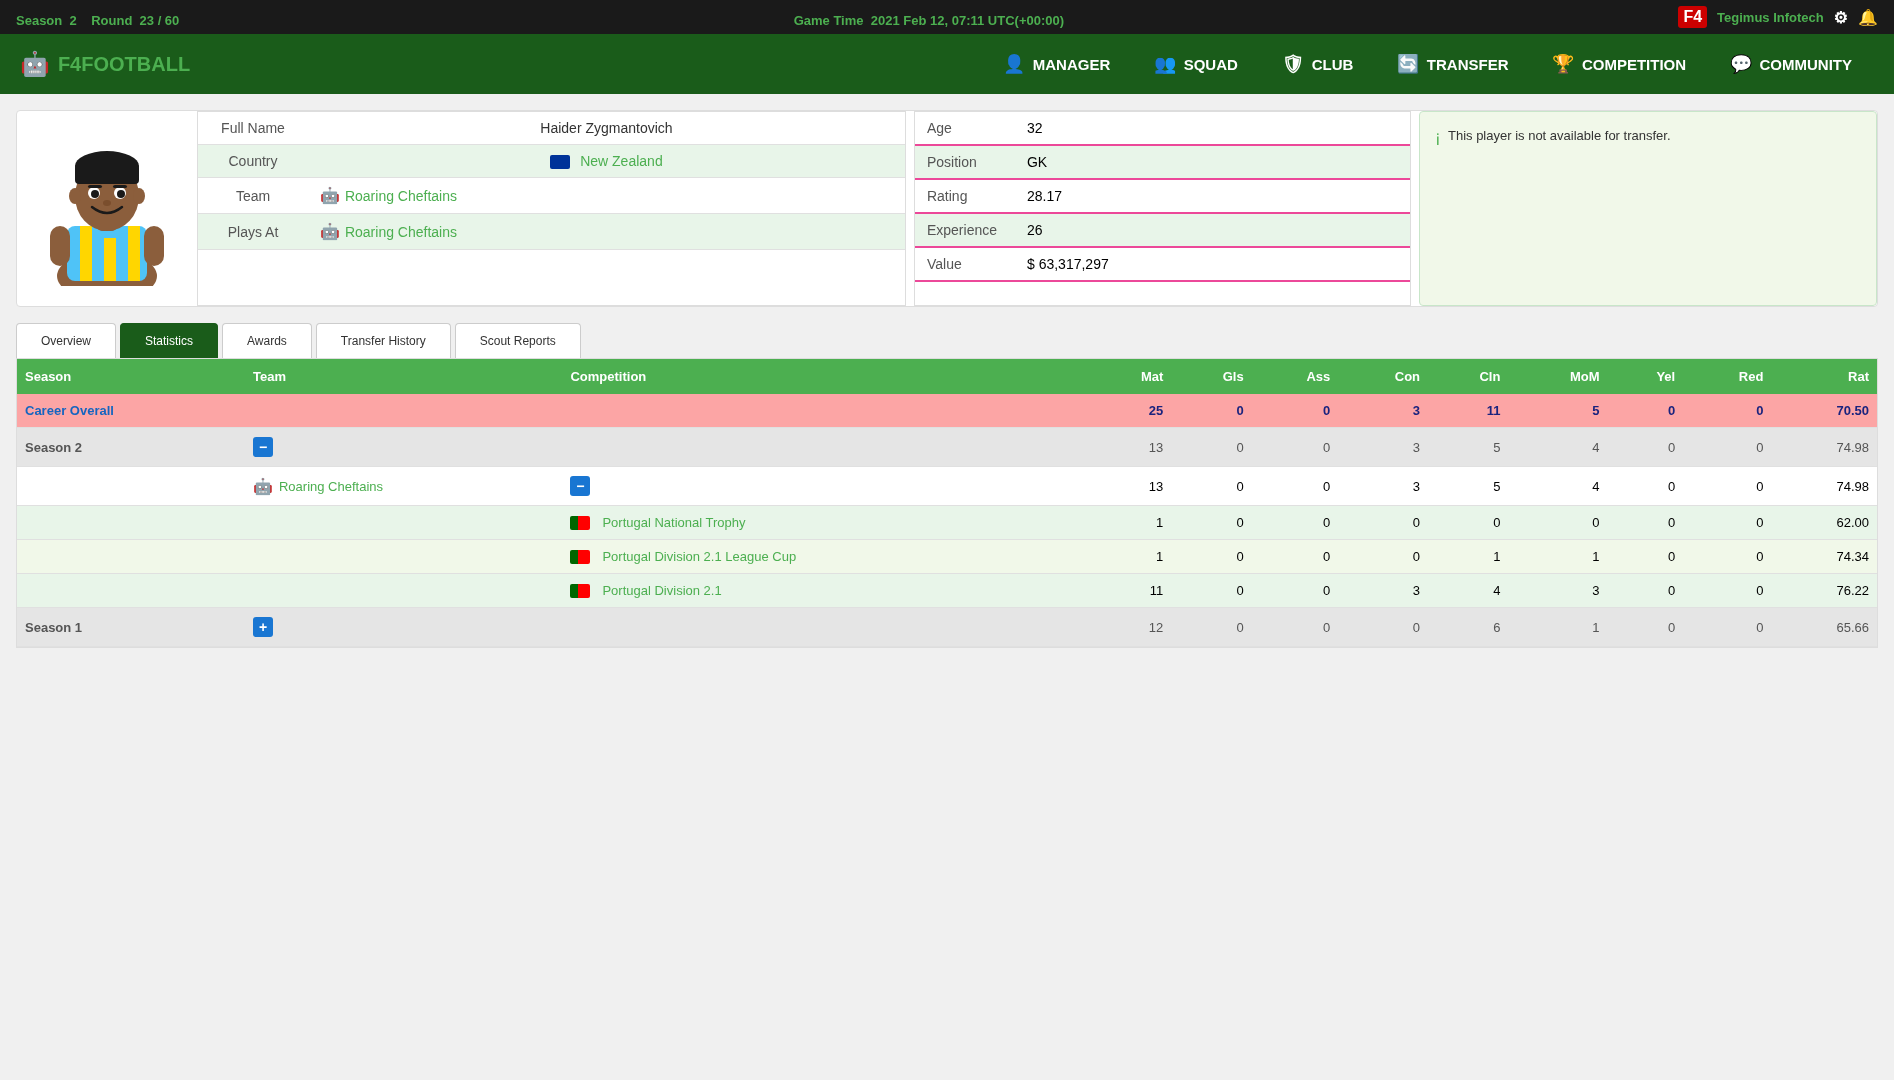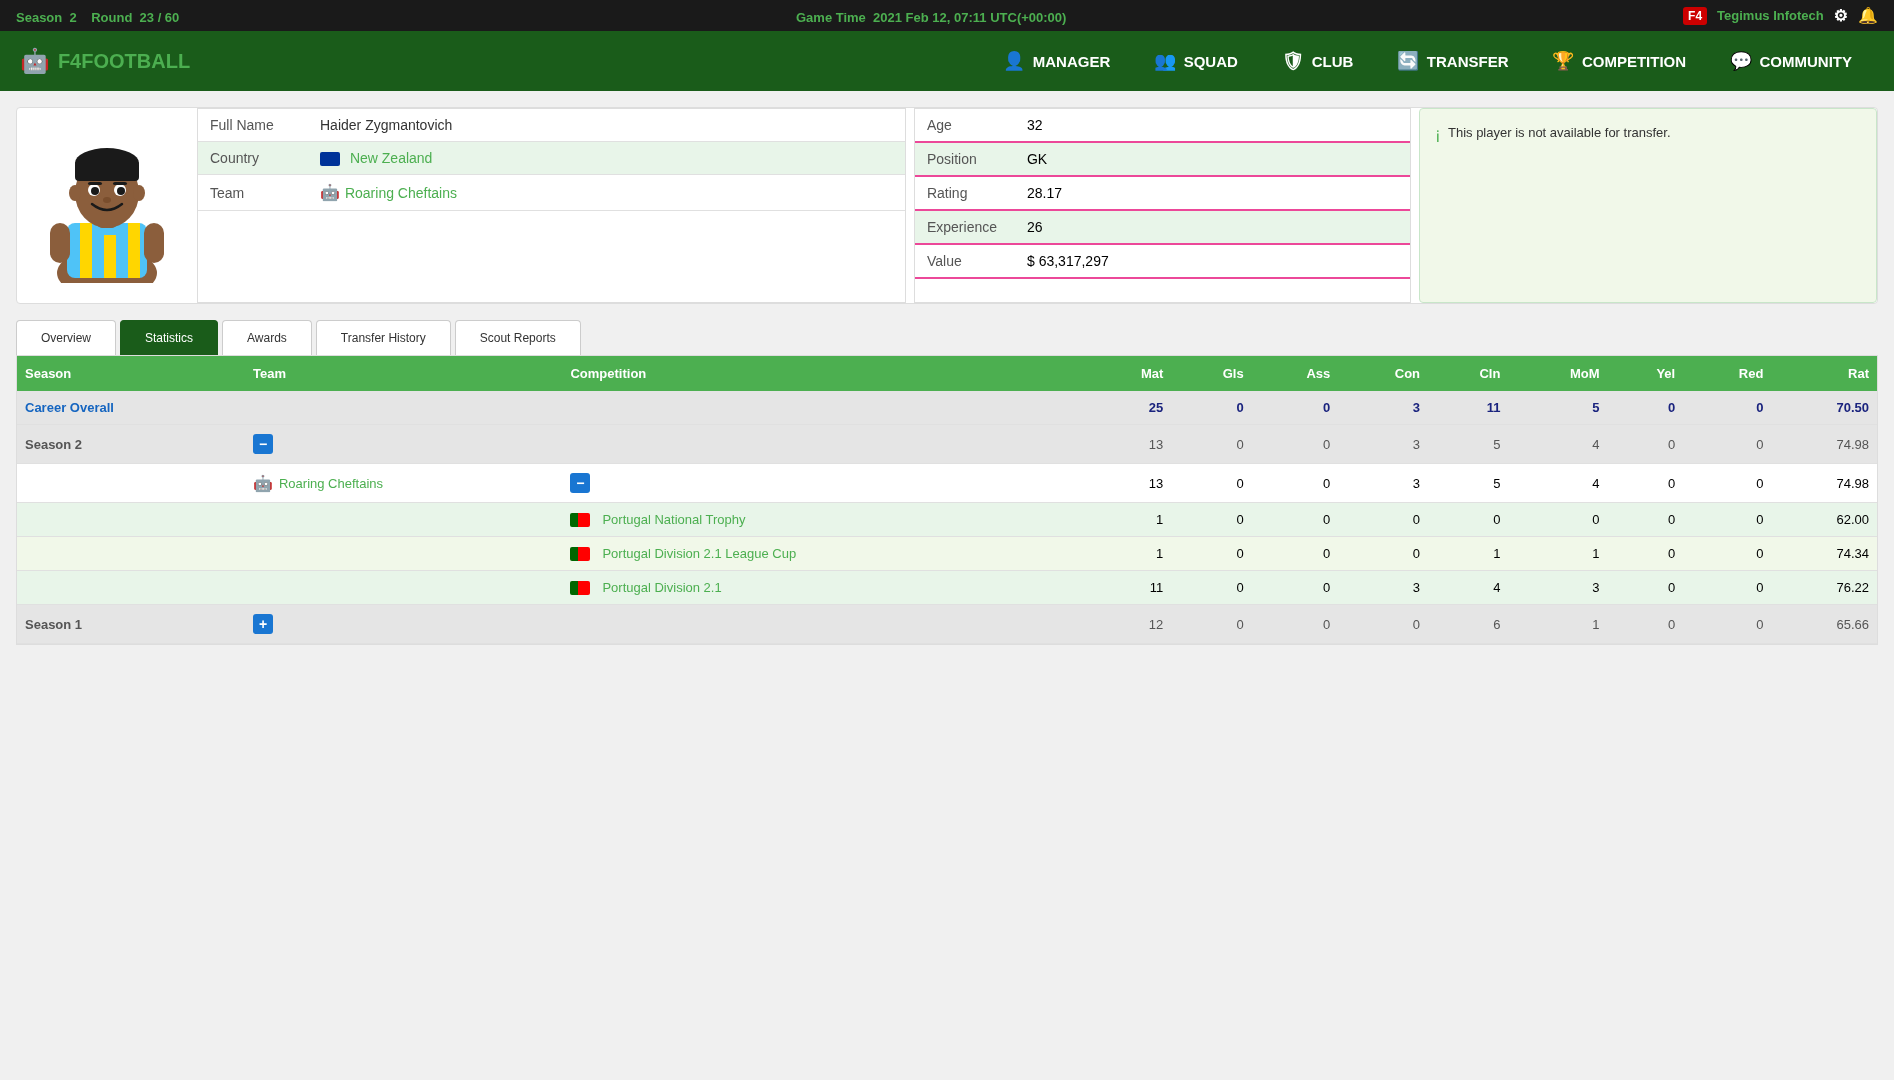"F4" span { font-size: 12px -> 16px }
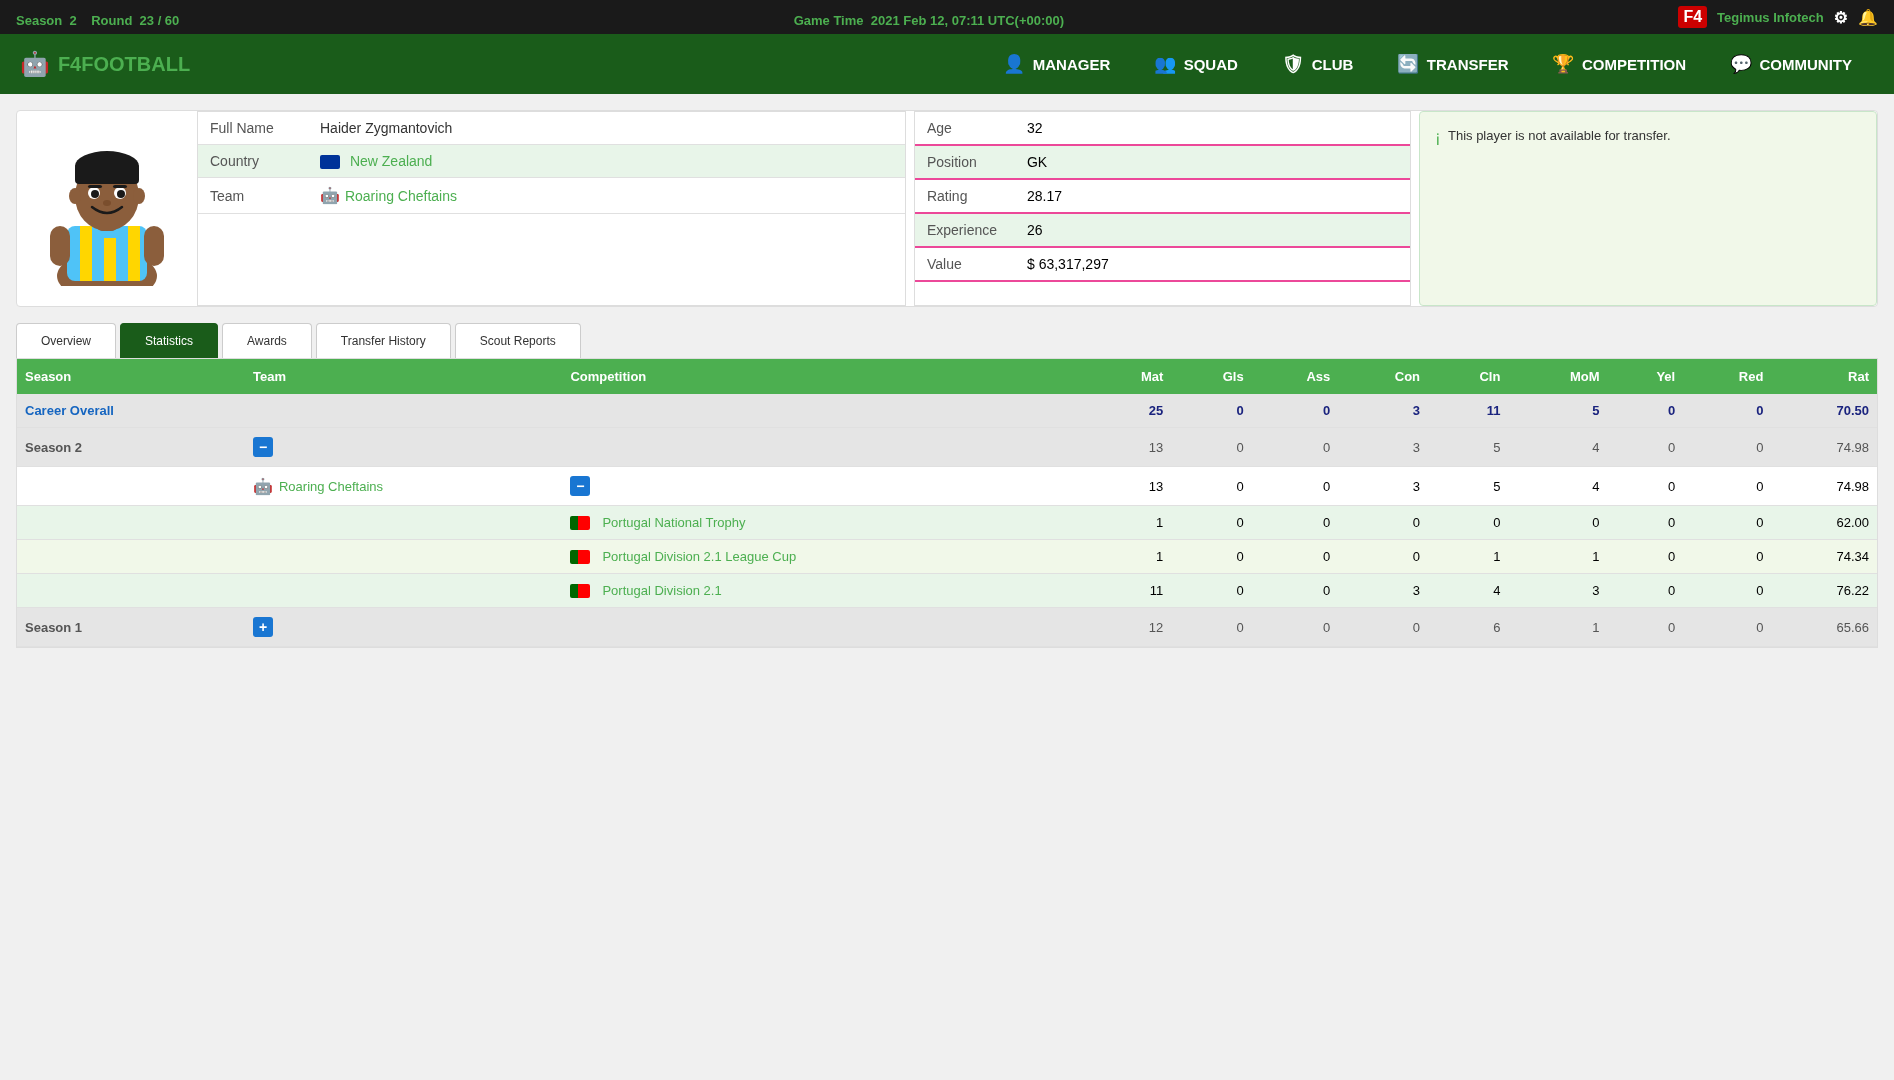"Full Name" .player-details-left table { text-align: none -> center }
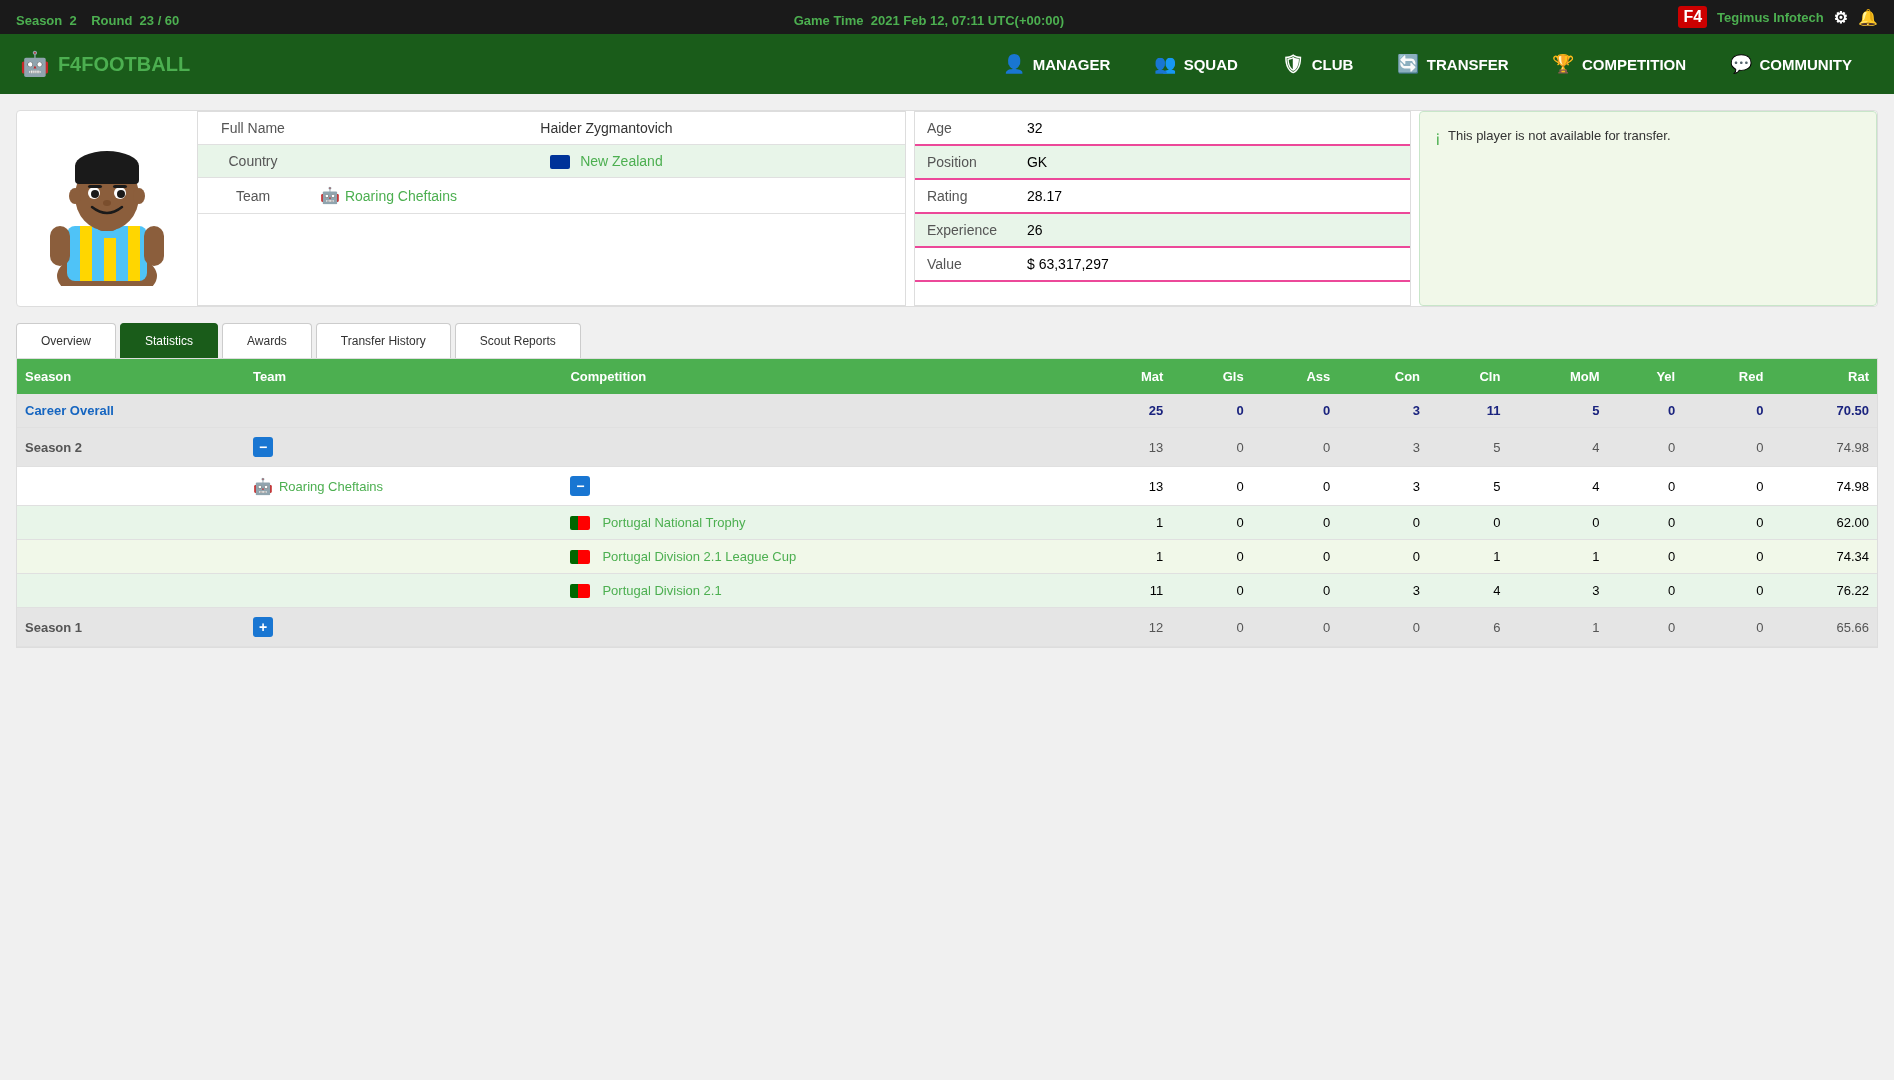"Plays At" tr { html: none -> <tr> <td>Plays At</td> <td> <span> <span>🤖</span> <span>Roaring Cheftains</span> </span> </td> </tr> }
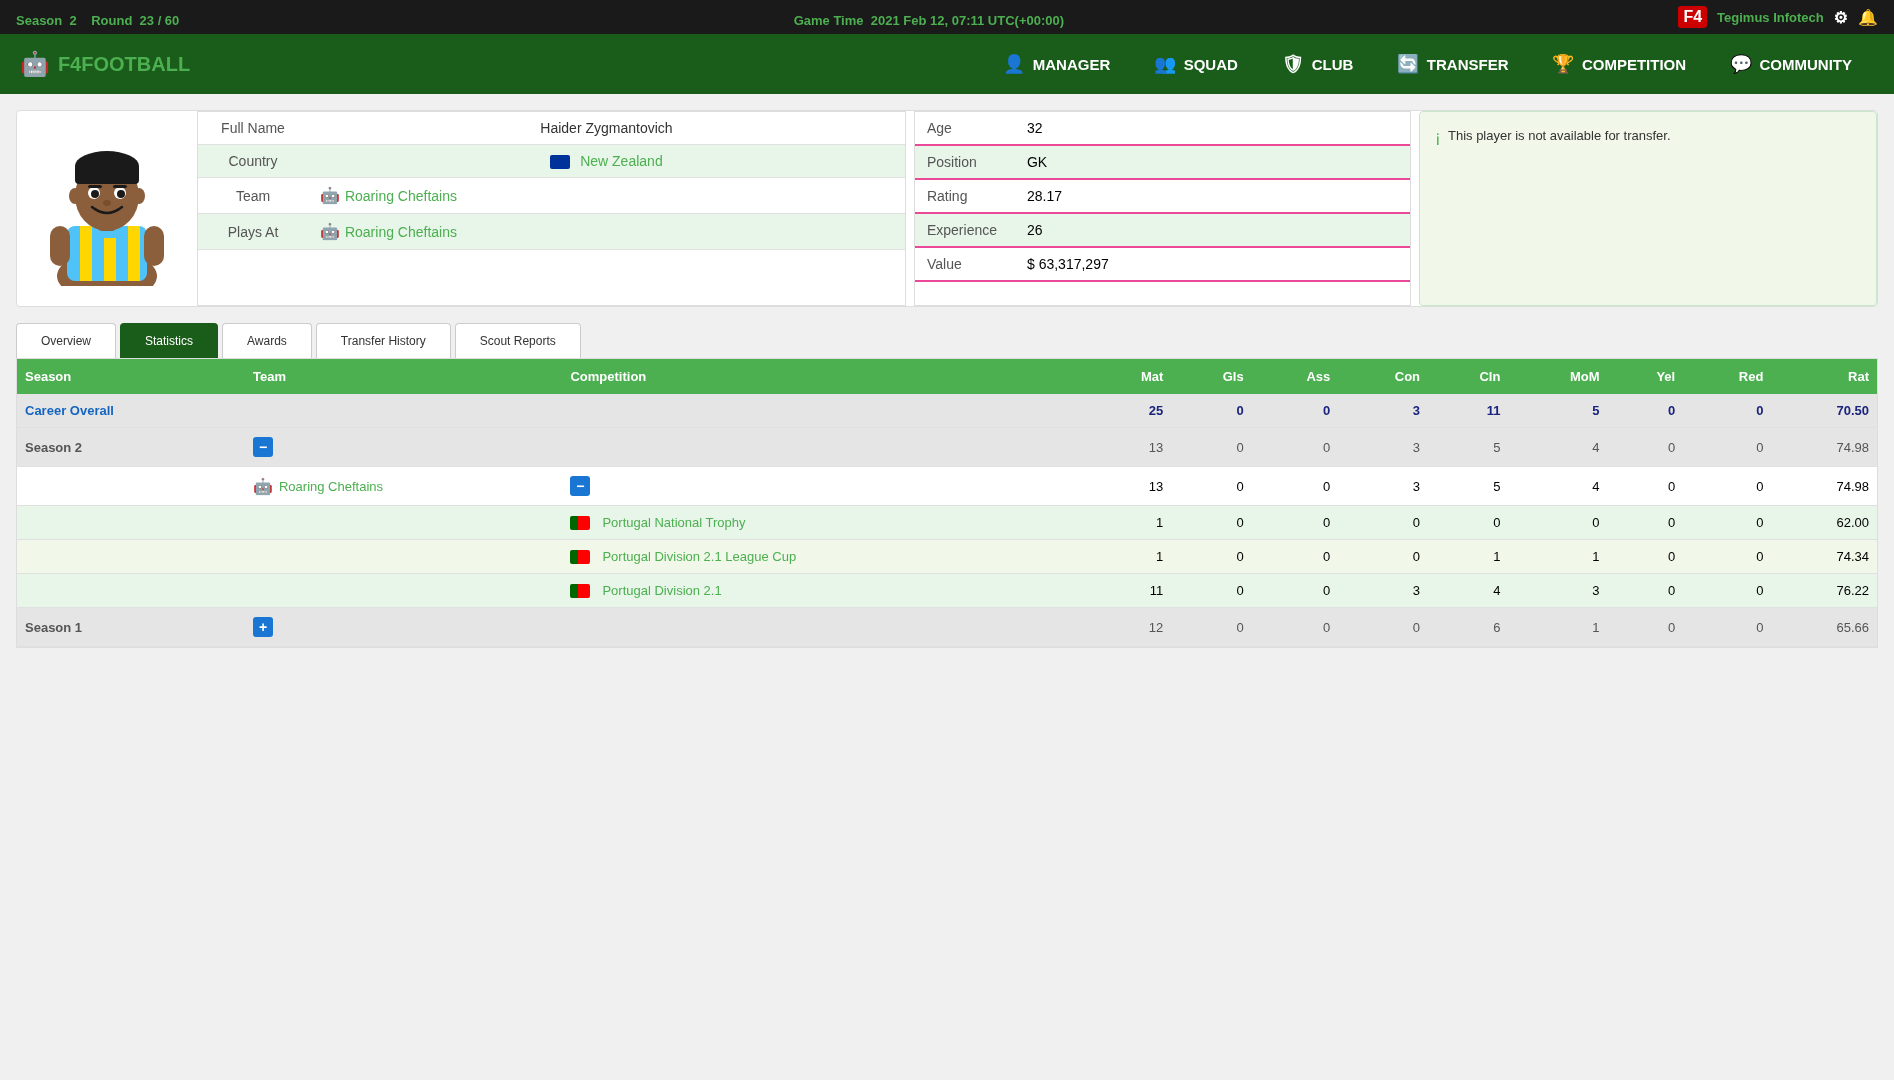"Career Overall" .row-career { background: #e5e5e5 -> #fca5a5 }
